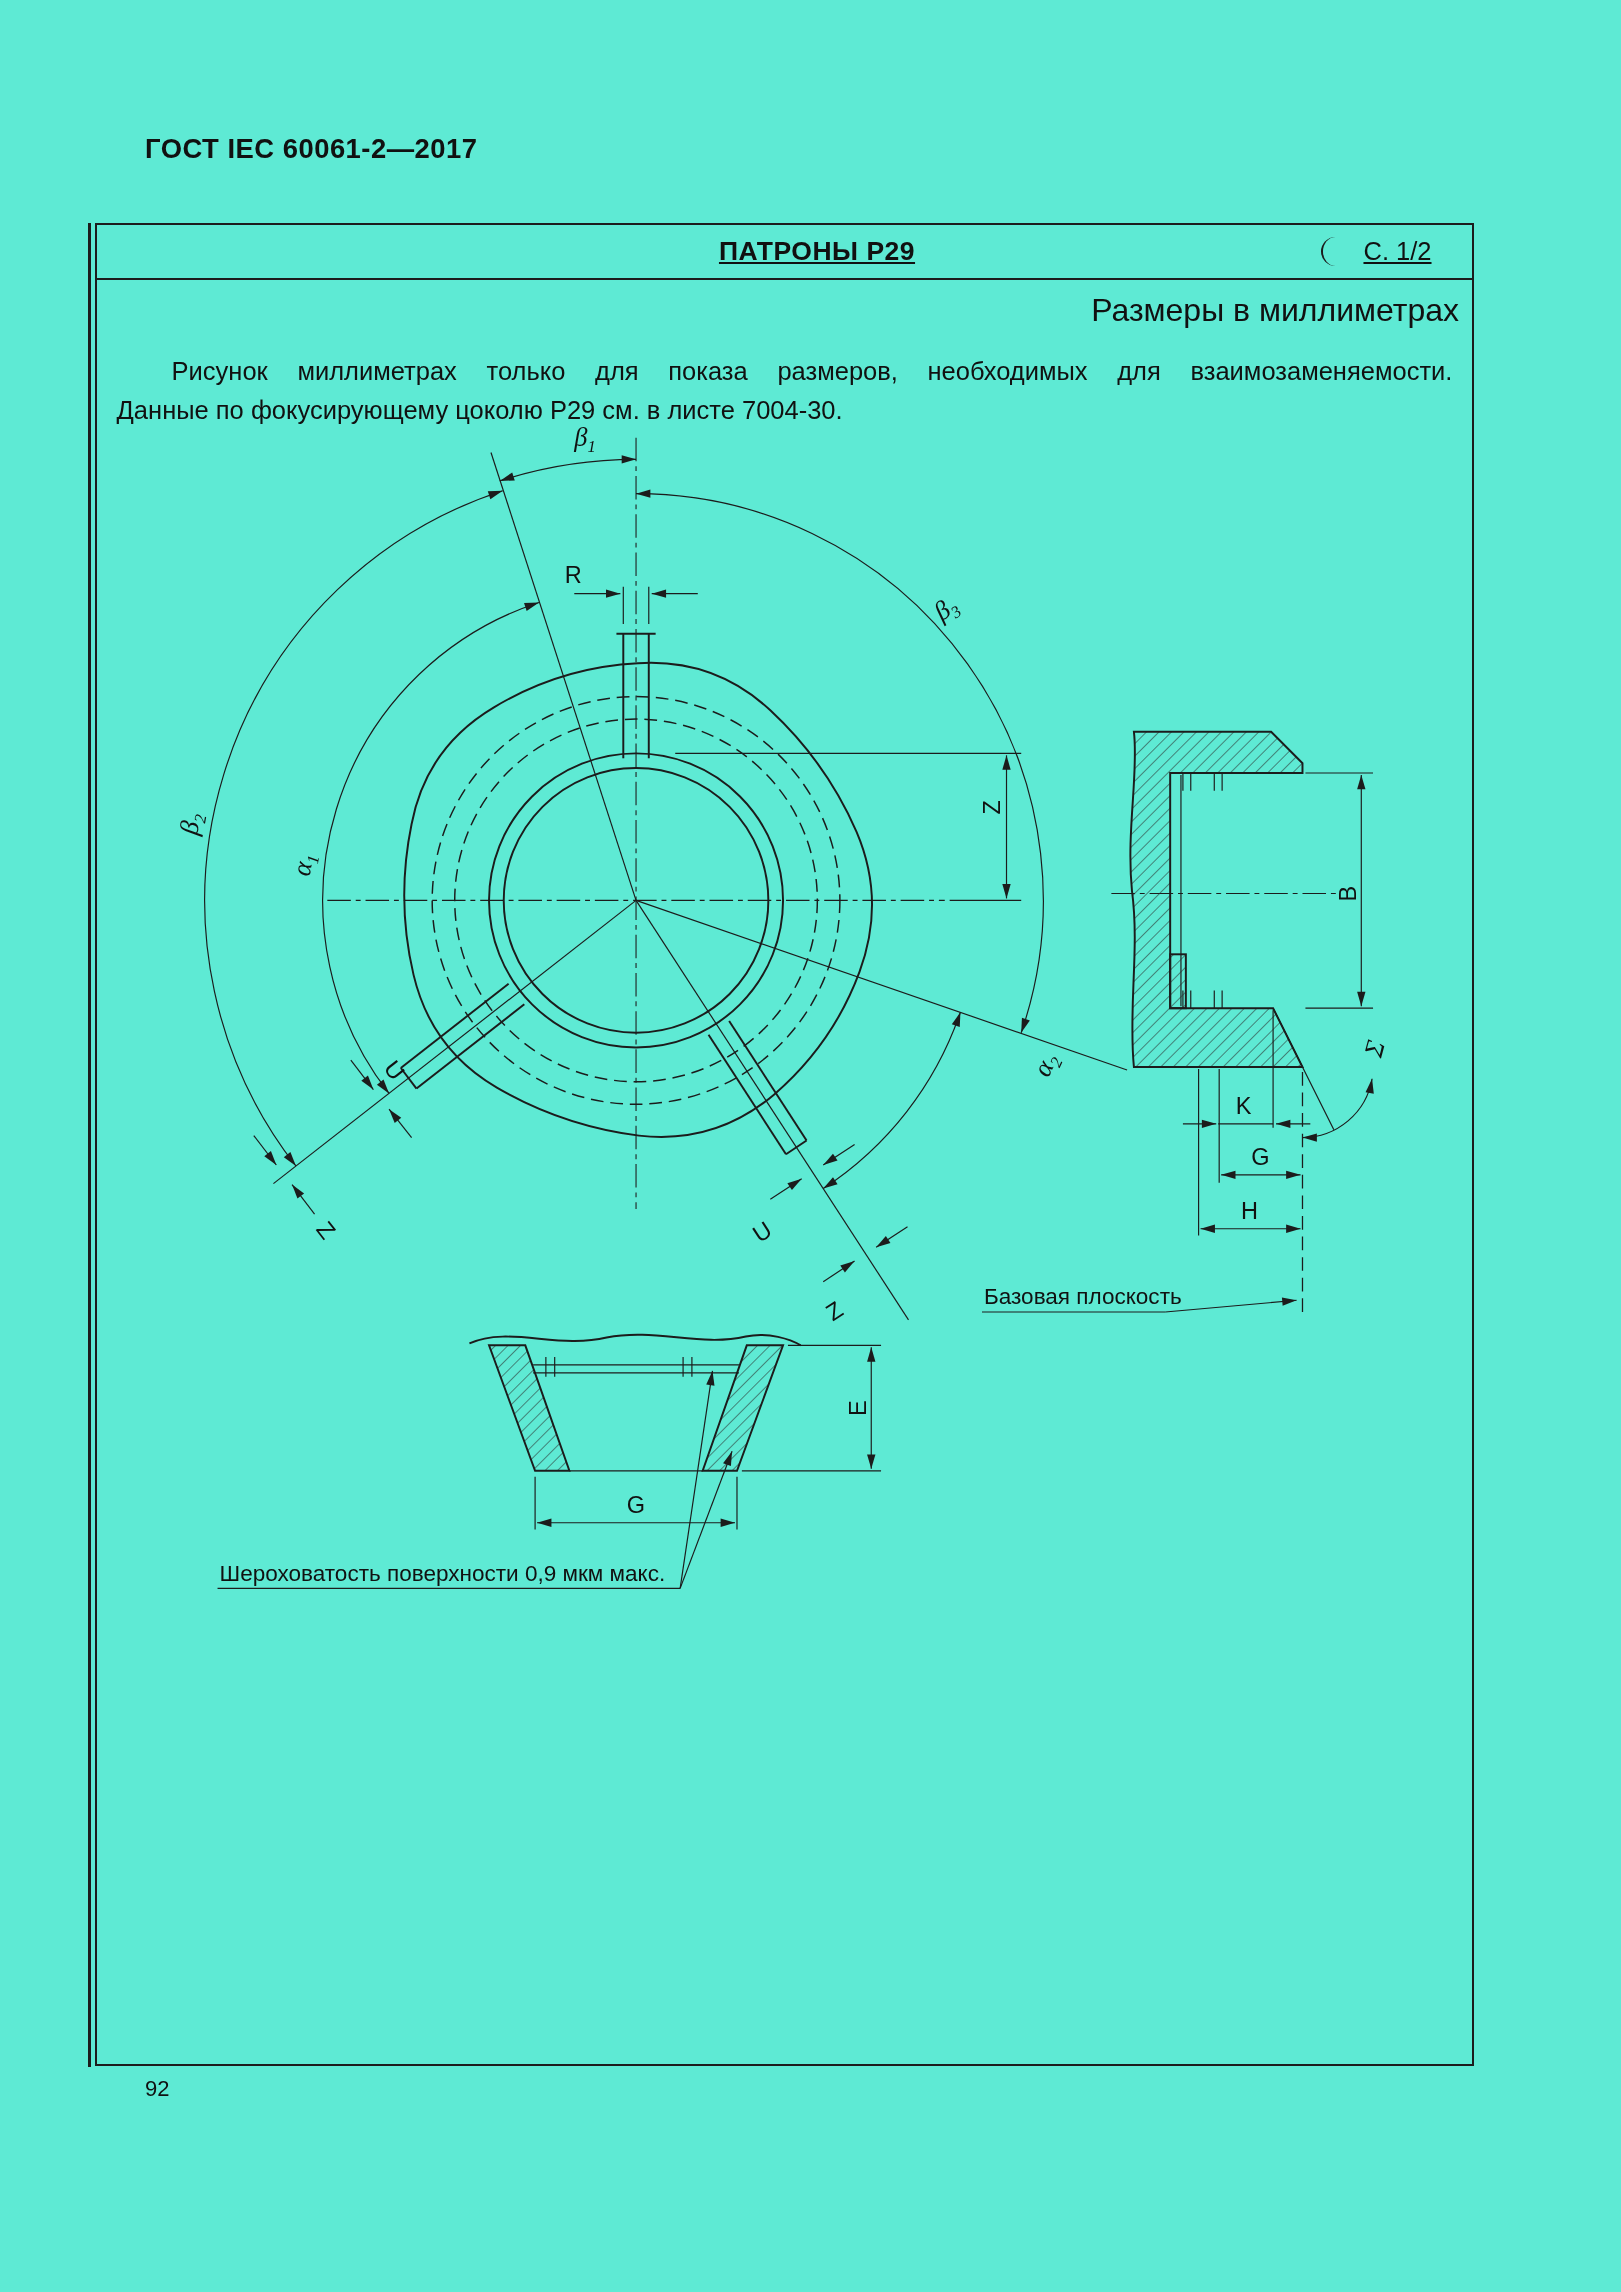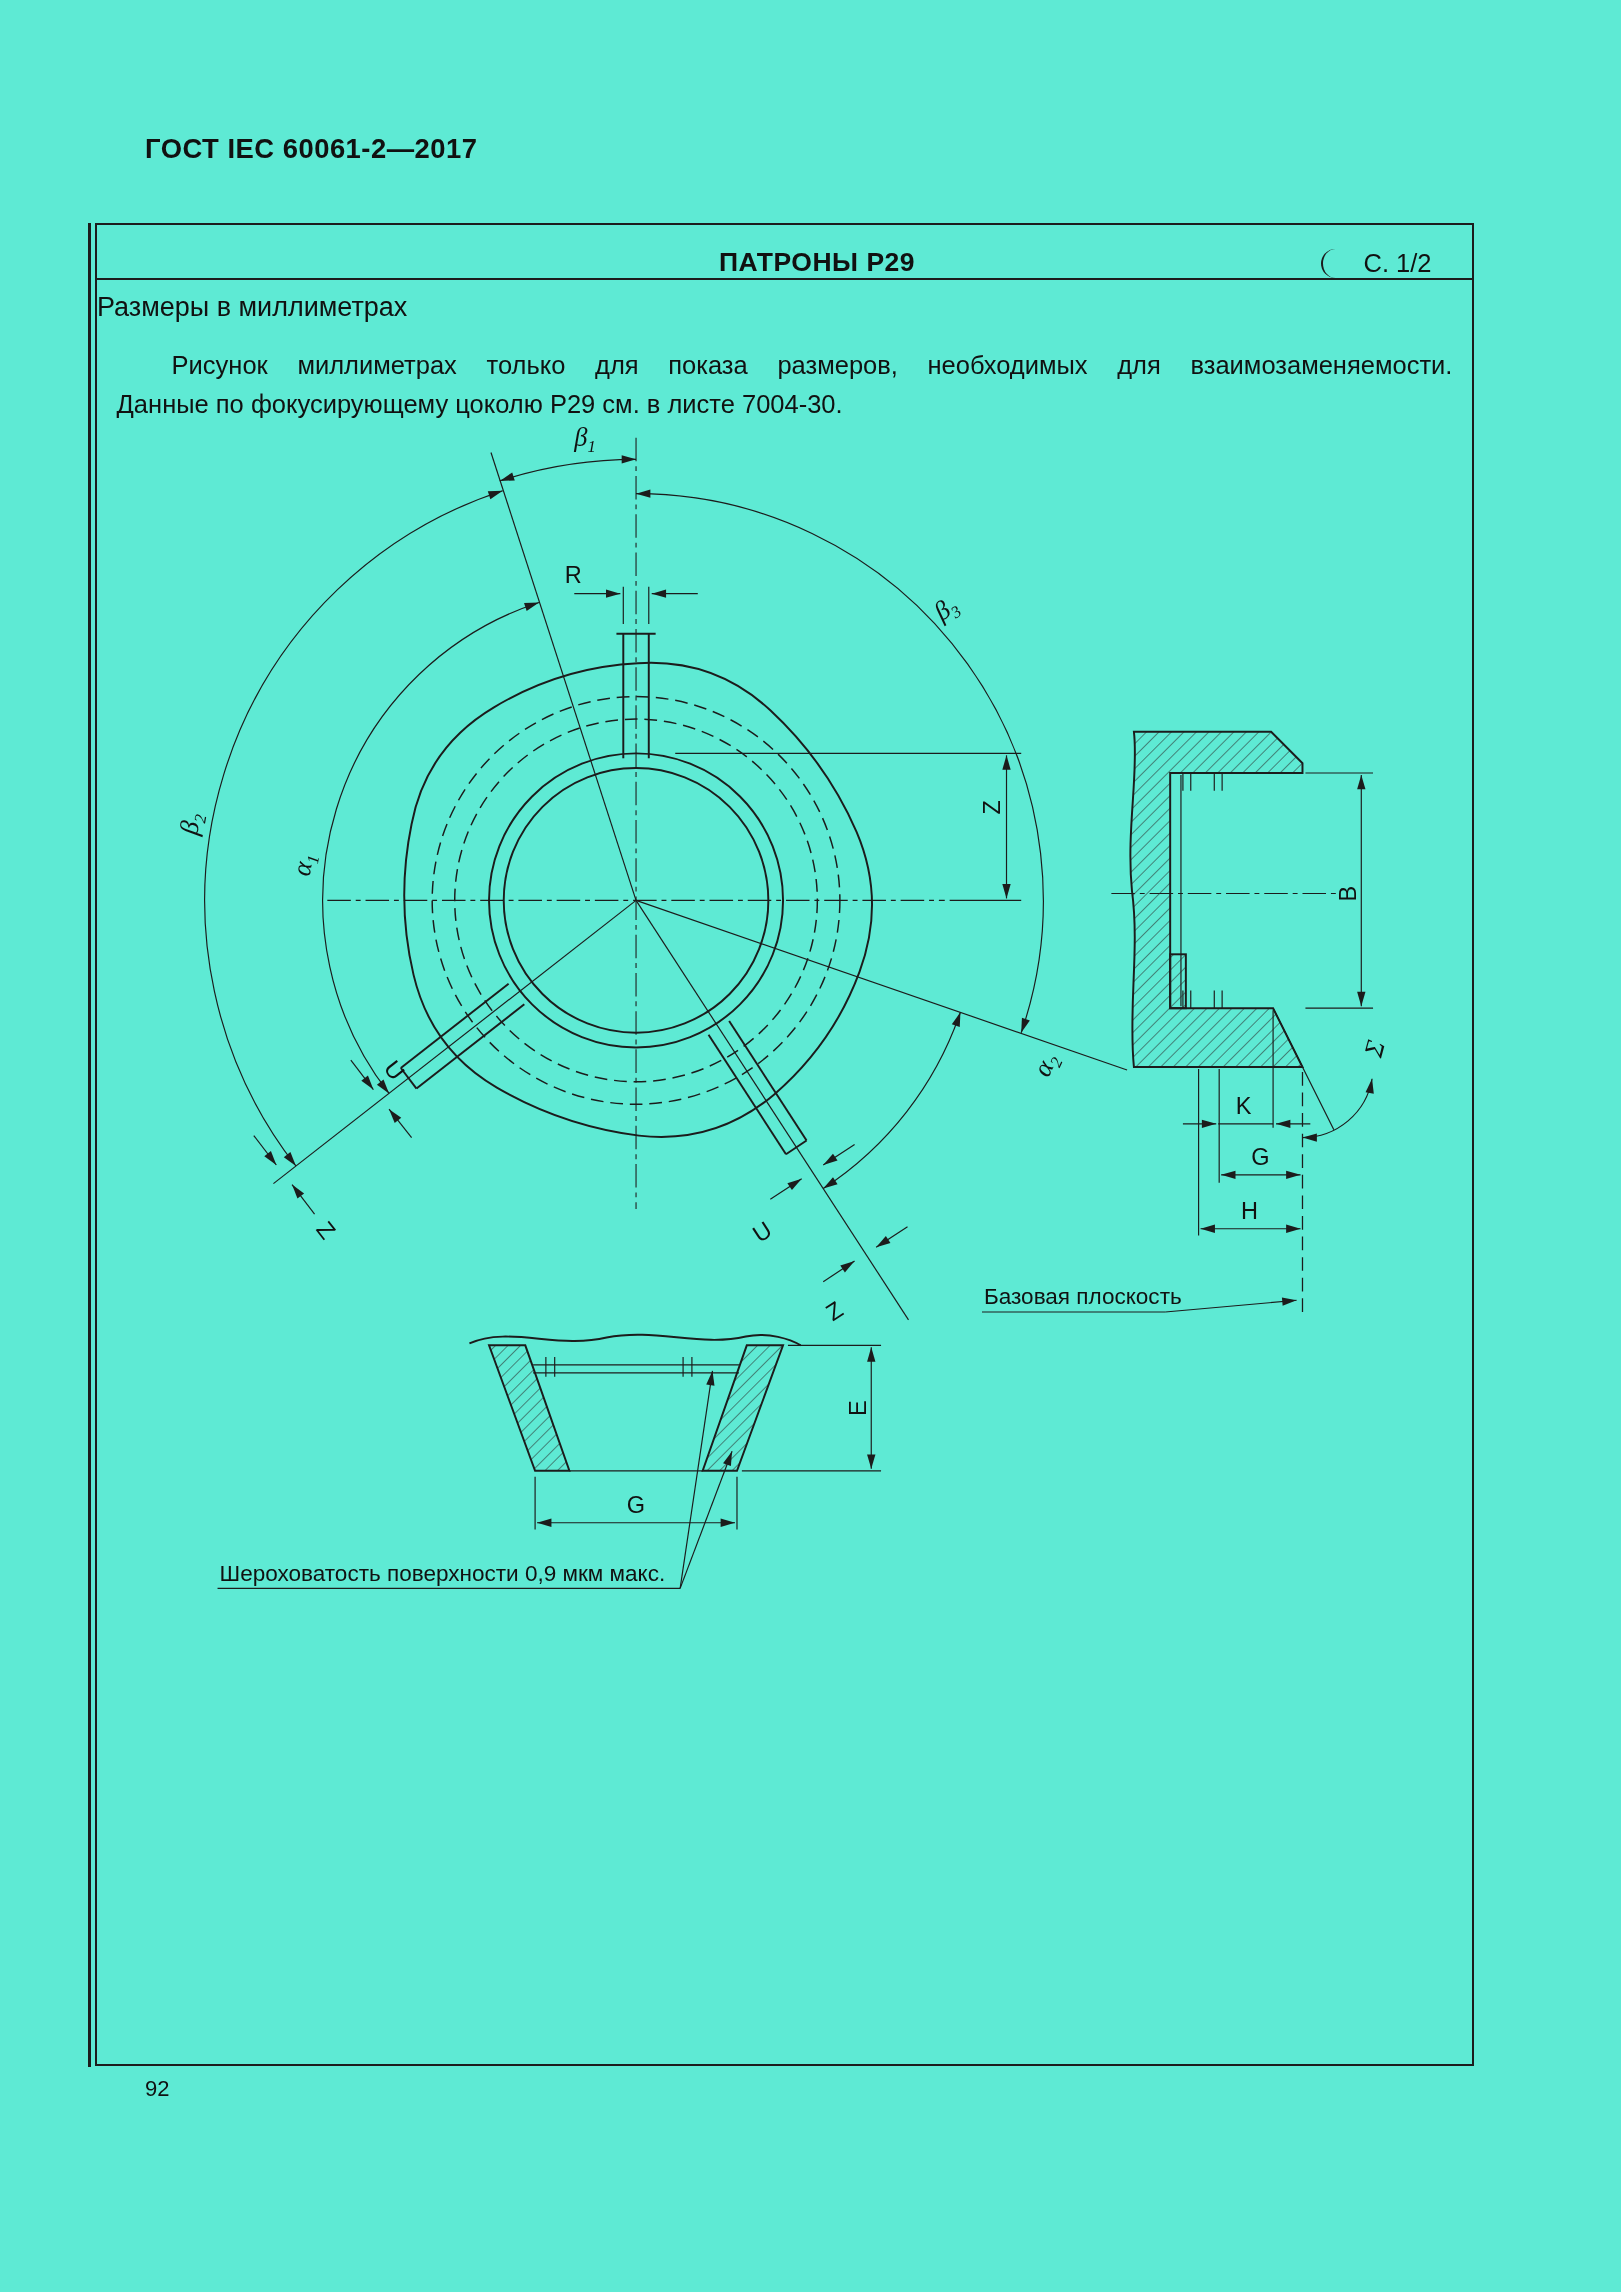"ПАТРОНЫ Р29" .title-row { align-items: flex-end -> center; text-decoration: none -> underline }
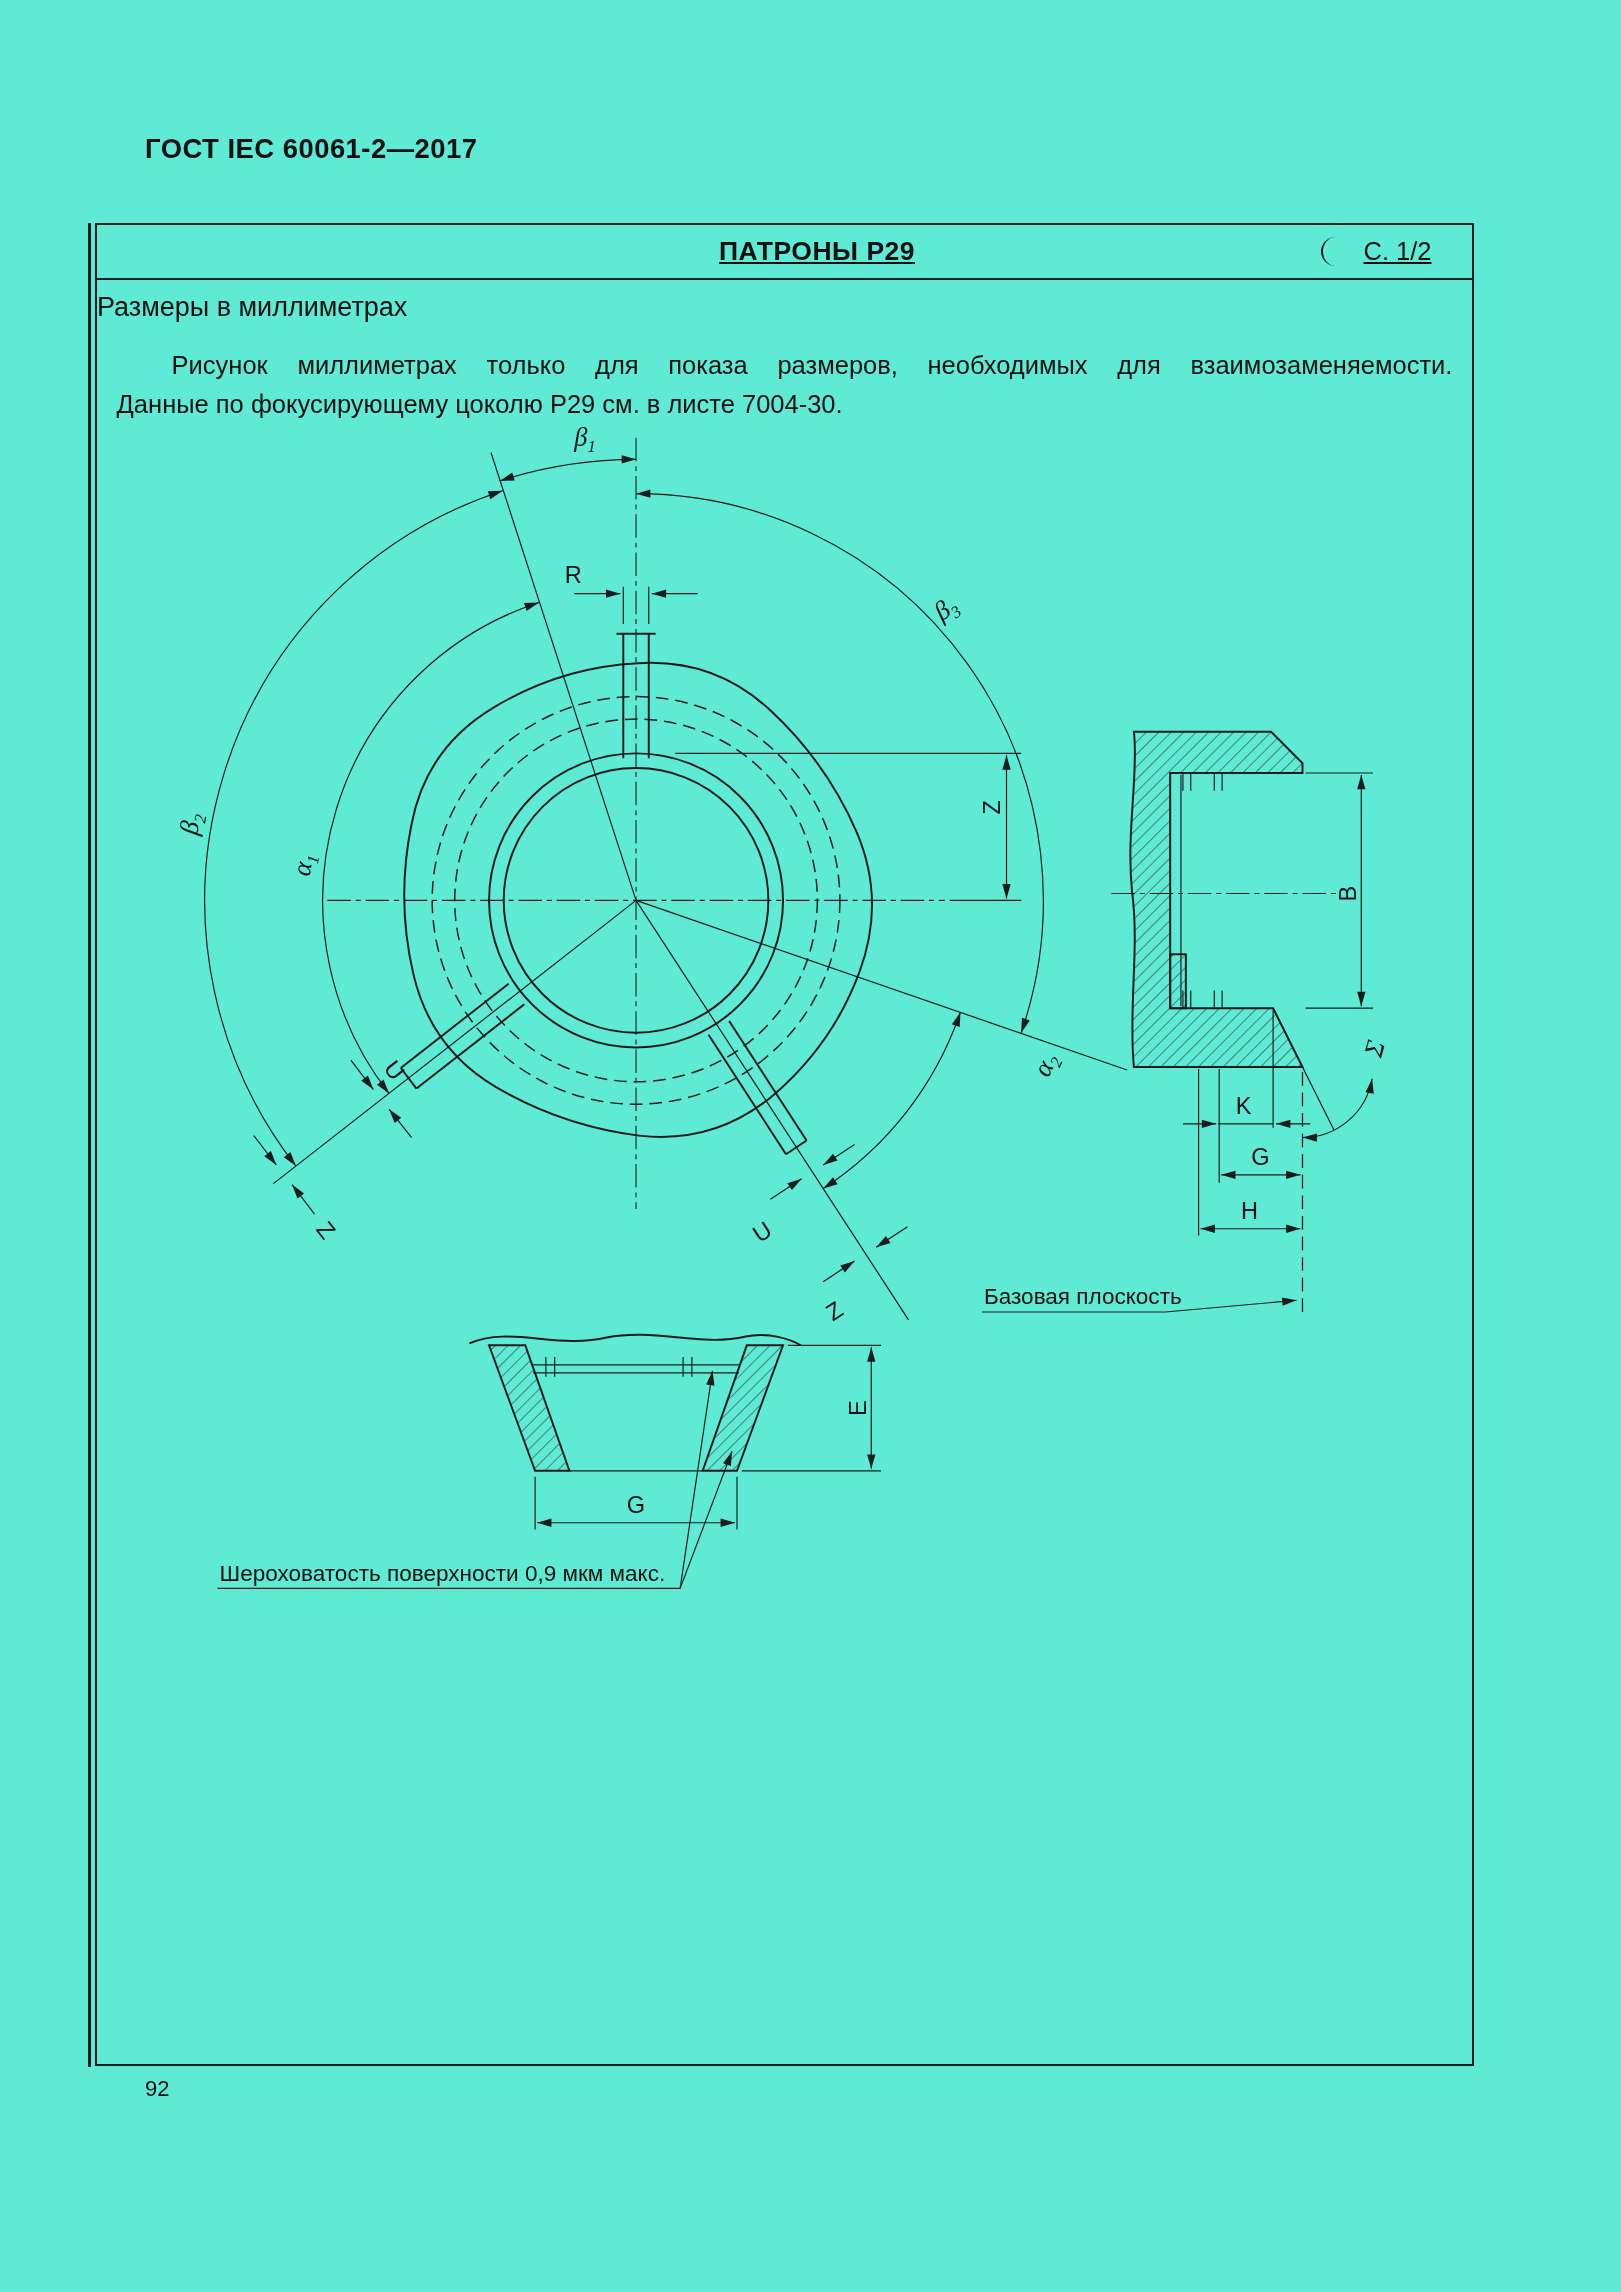"Размеры в миллиметрах" .units { font-size: 27px -> 32px; padding-right: 22px -> 13px; text-align: left -> right }
